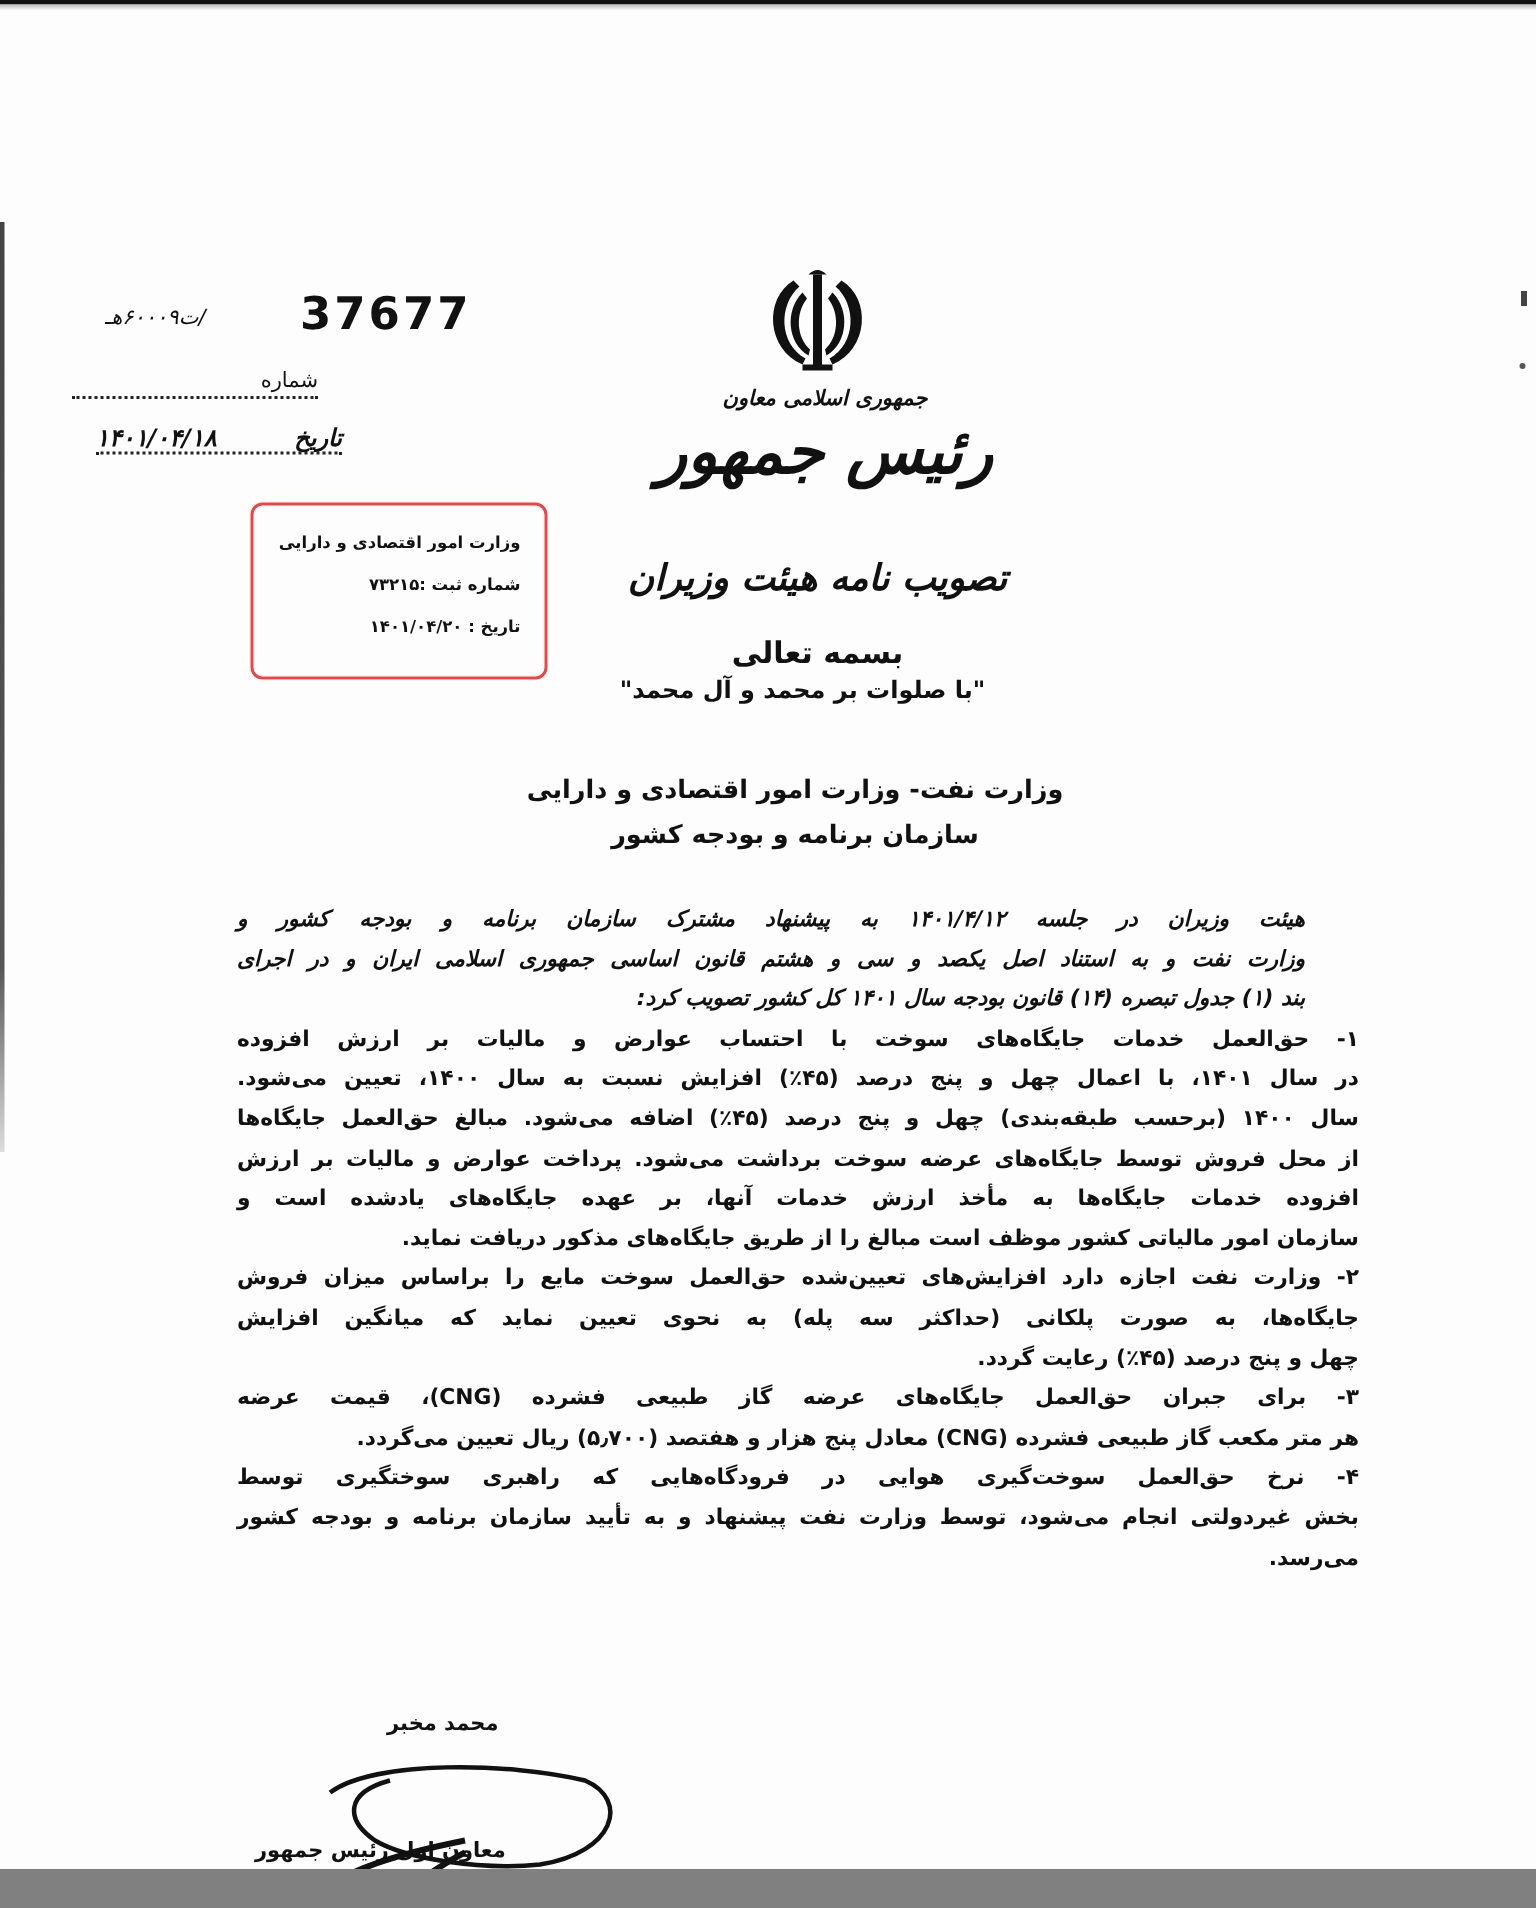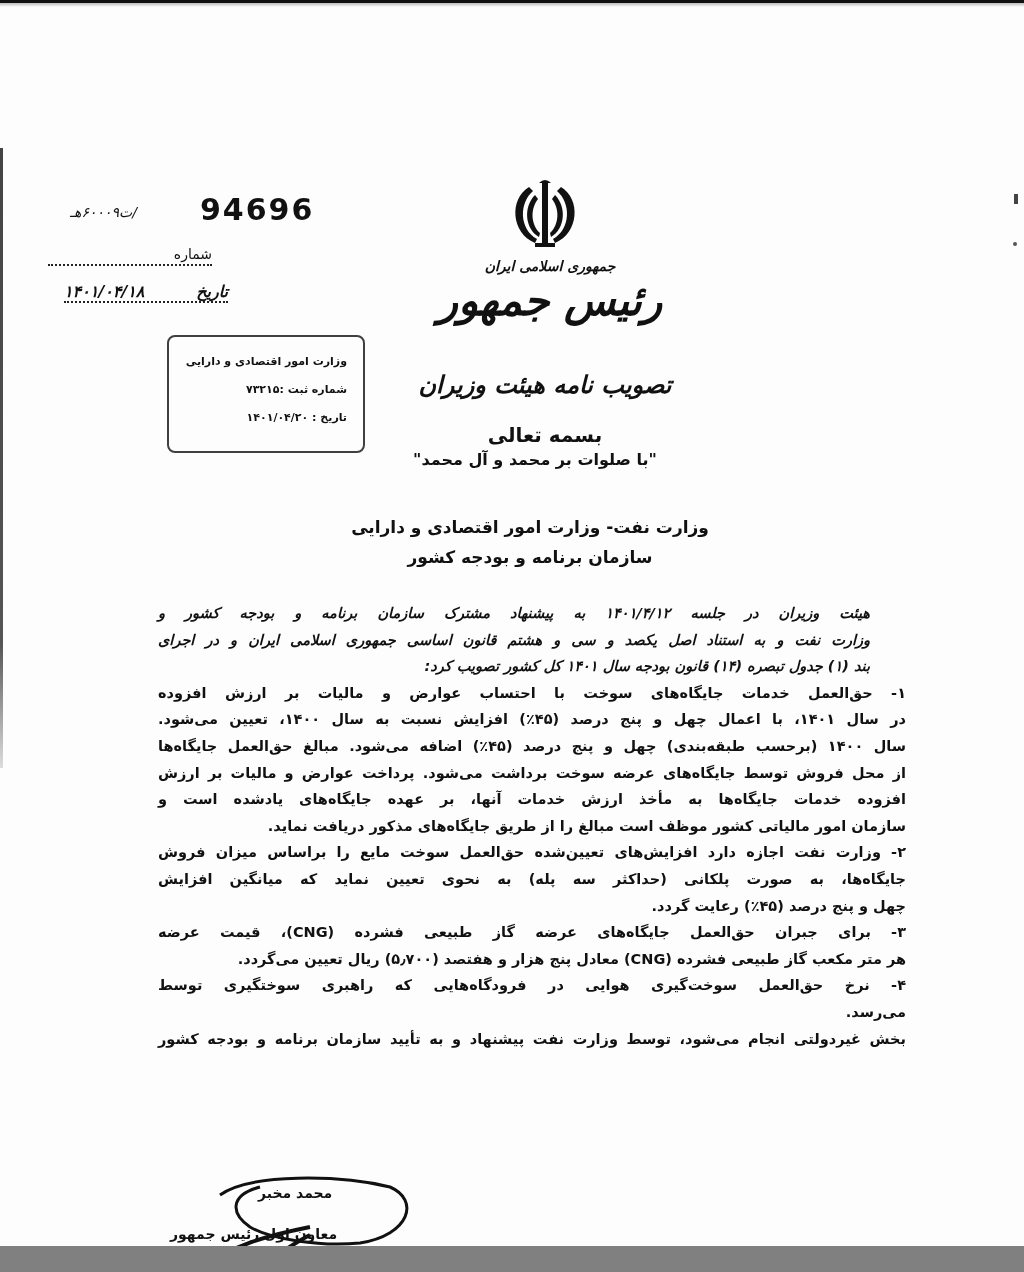"94696" div.ref-number { text: 94696 -> 37677 }
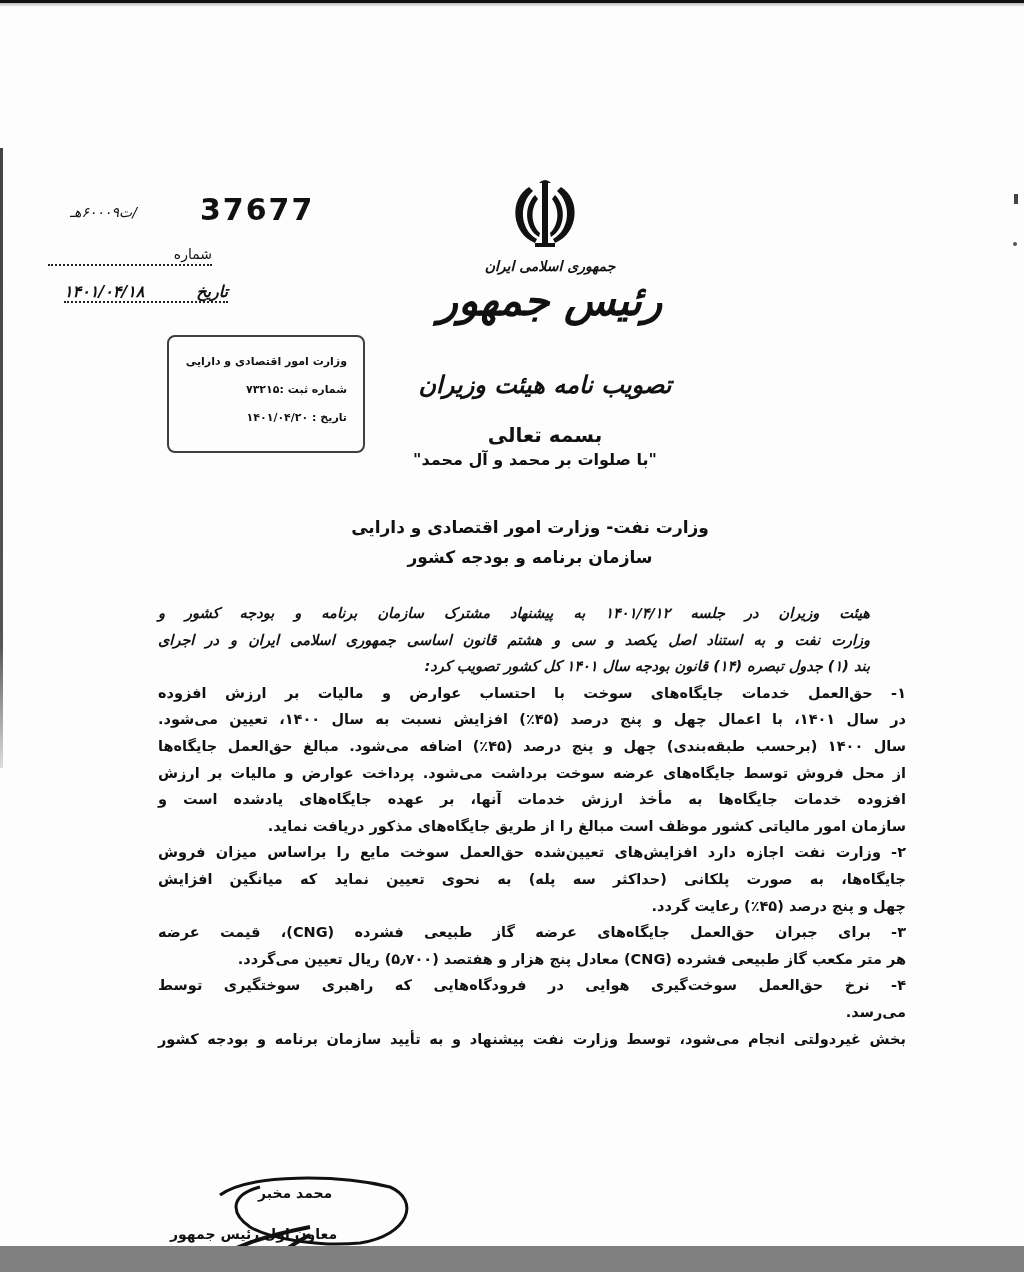"جمهوری اسلامی ایران" div.republic { text: ایران -> معاون }
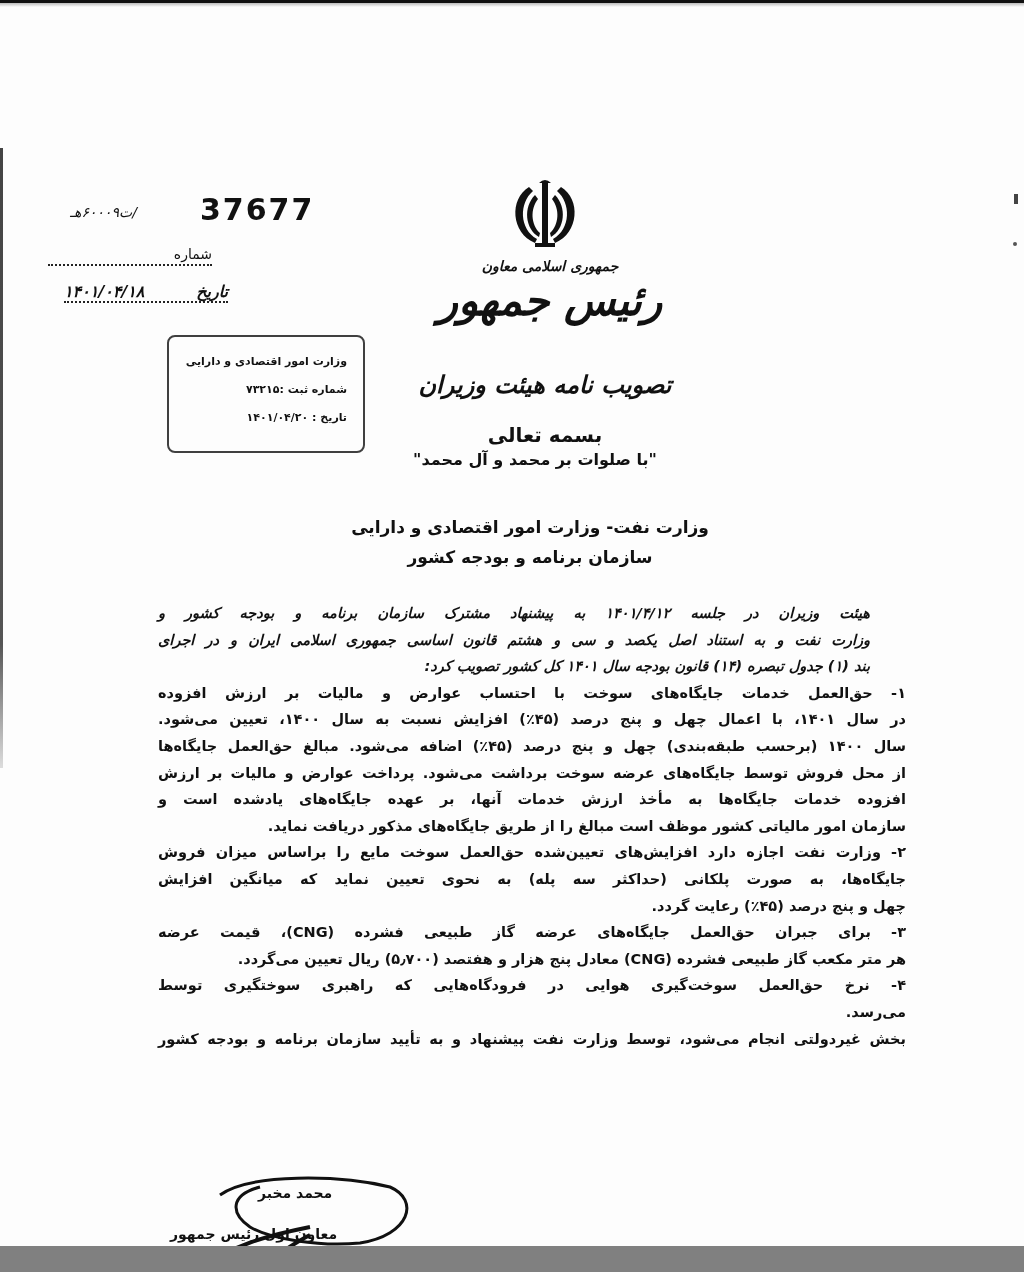"وزارت امور اقتصادی و دارایی" .stamp { border: 2px solid #404040 -> 2px solid #ef4444 }
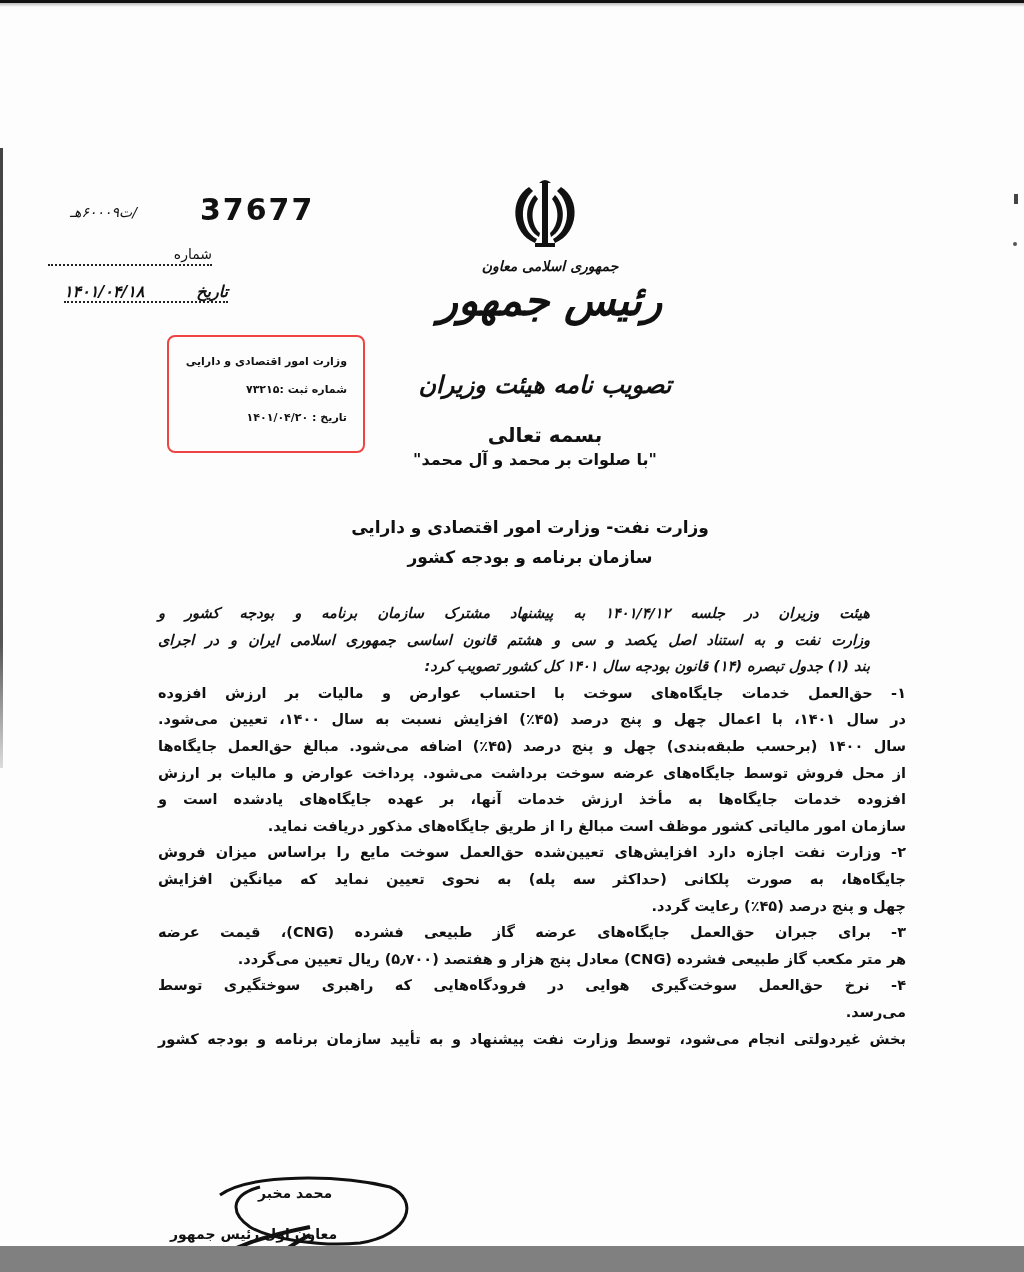"می‌رسد." span.line { order: before "بخش غیردولتی انجام می‌شود، توسط" -> after "بخش غیردولتی انجام می‌شود، توسط" }
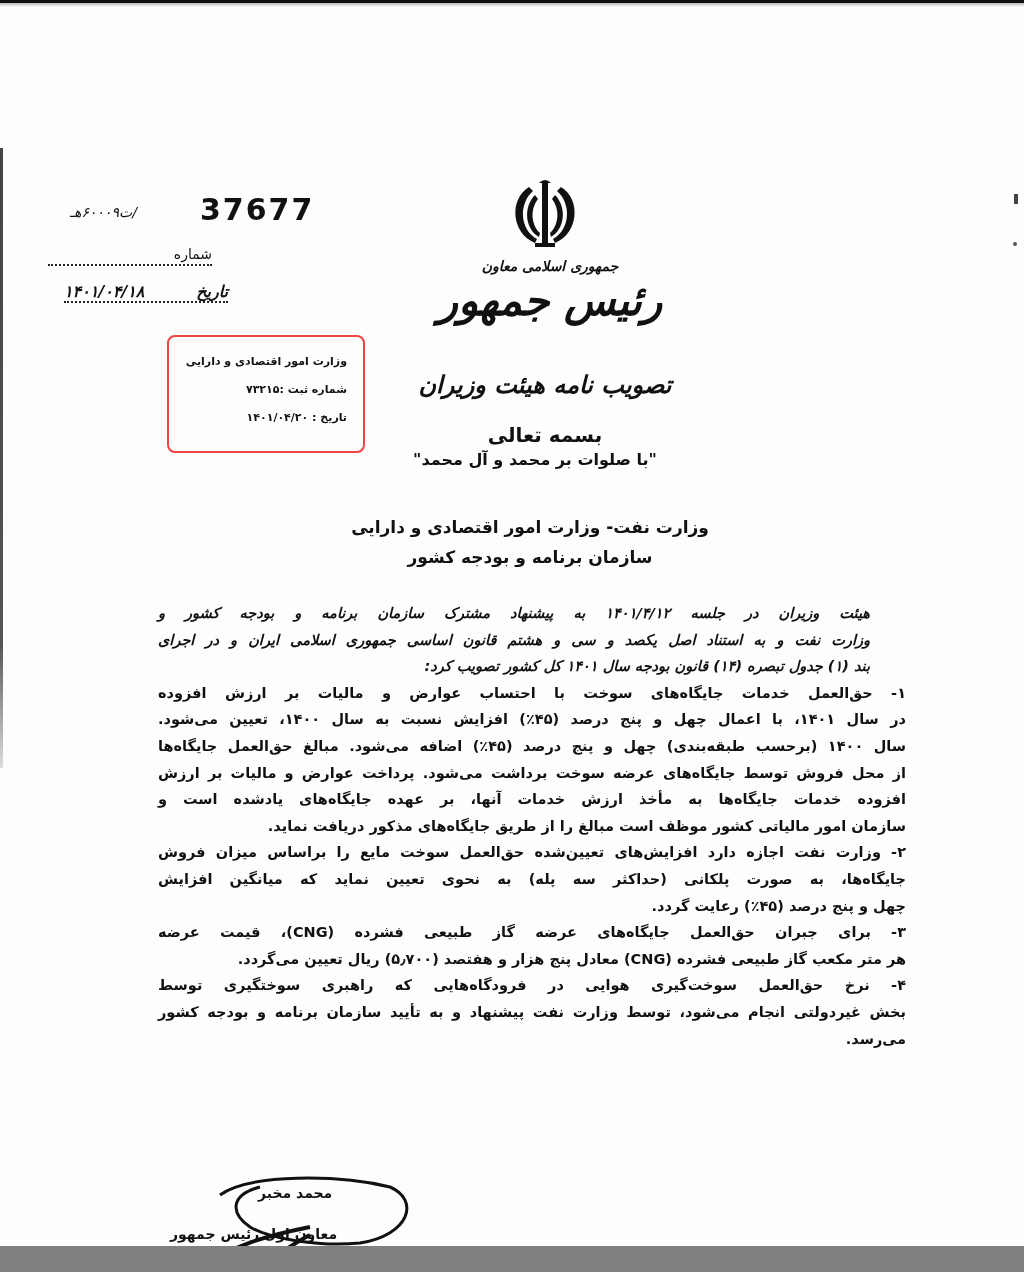"محمد مخبر" .sig-name { top: 1185px -> 1141px }
